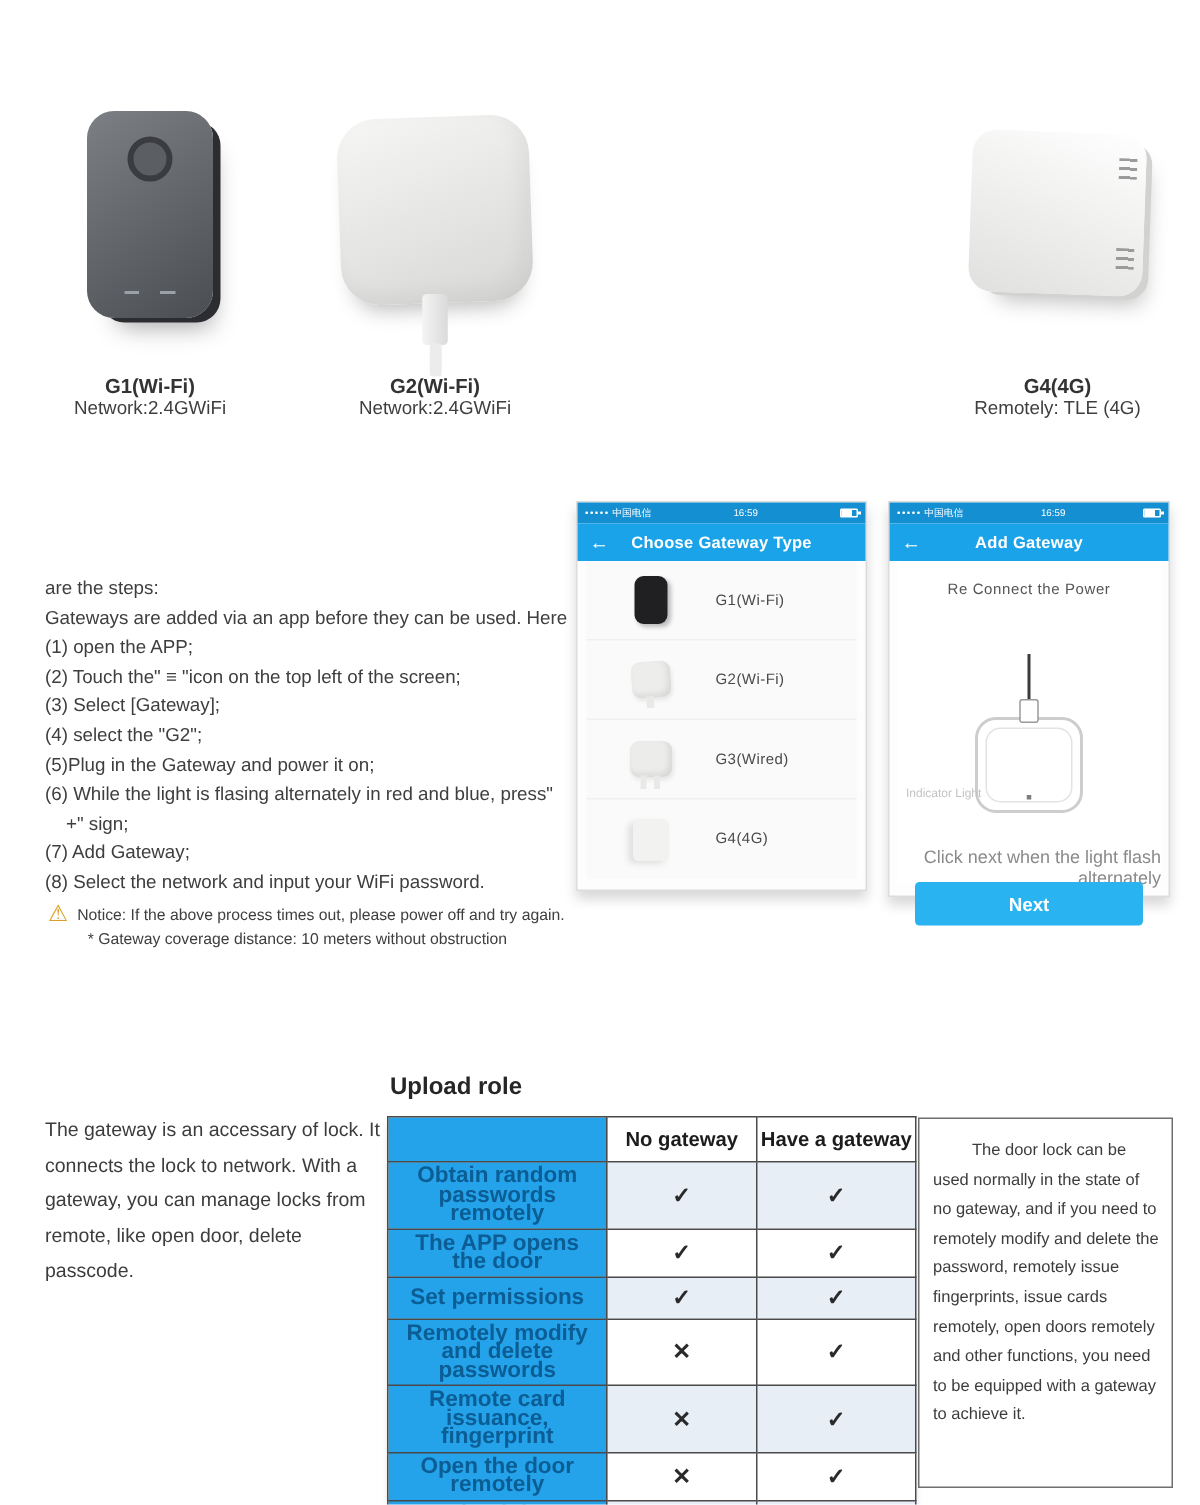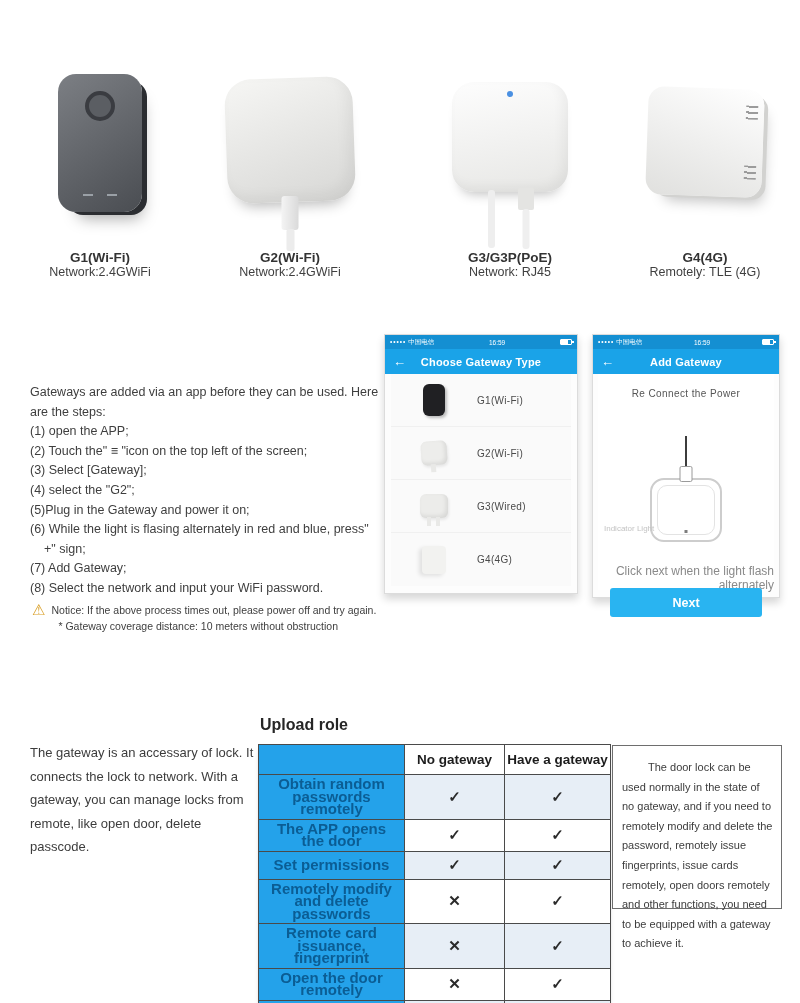"G3/G3P(PoE)" div.product { html: <div> <div> <div></div> <div></div> <div></div> </div> <div>G3/G3P(PoE)</div> <div>Network: RJ45</div> </div> -> none }
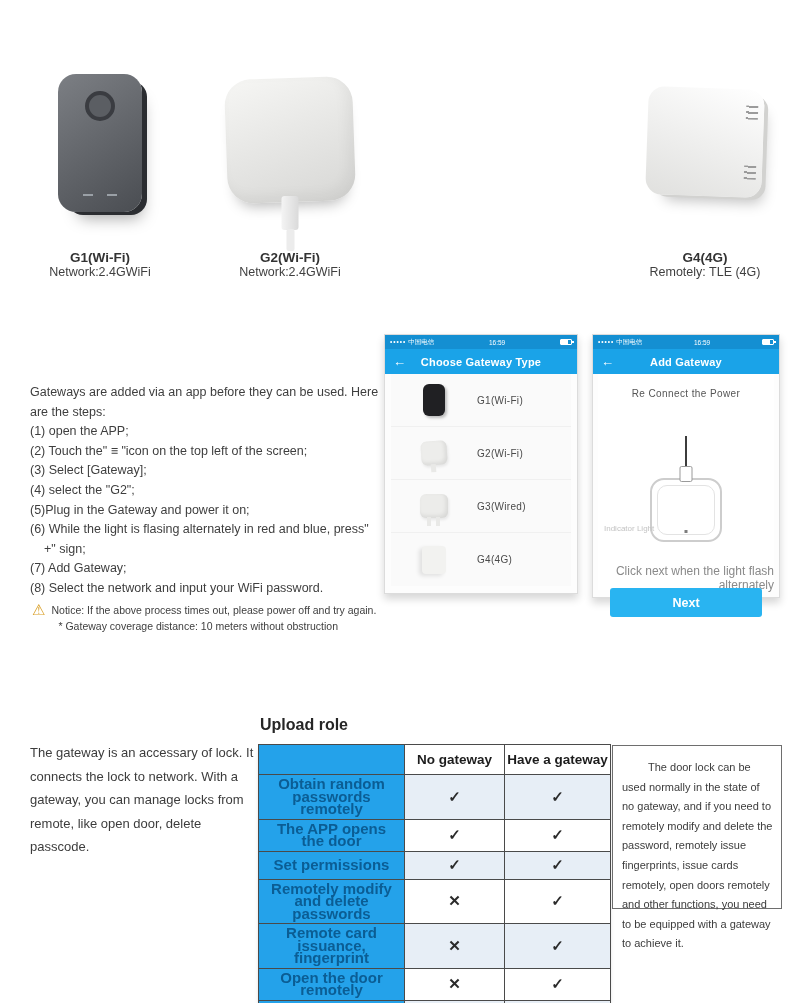"Gateways are added via an" div.iline { order: before "are the steps:" -> after "are the steps:" }
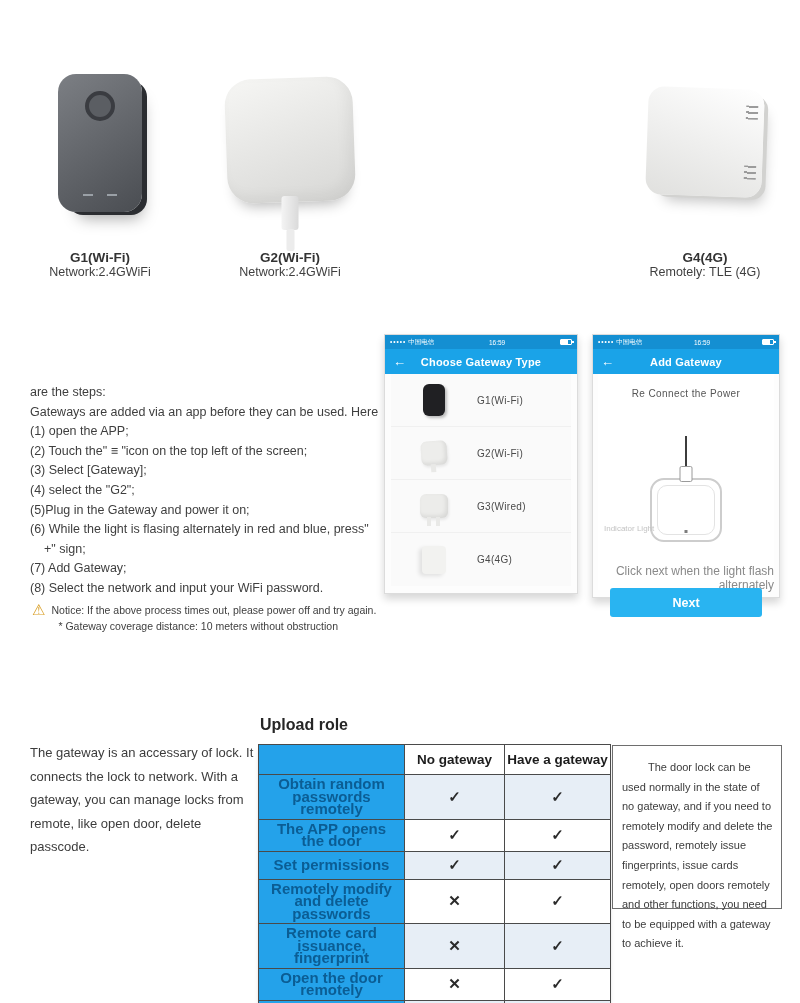"The door lock can be" .right-note { height: 164px -> 247px }
